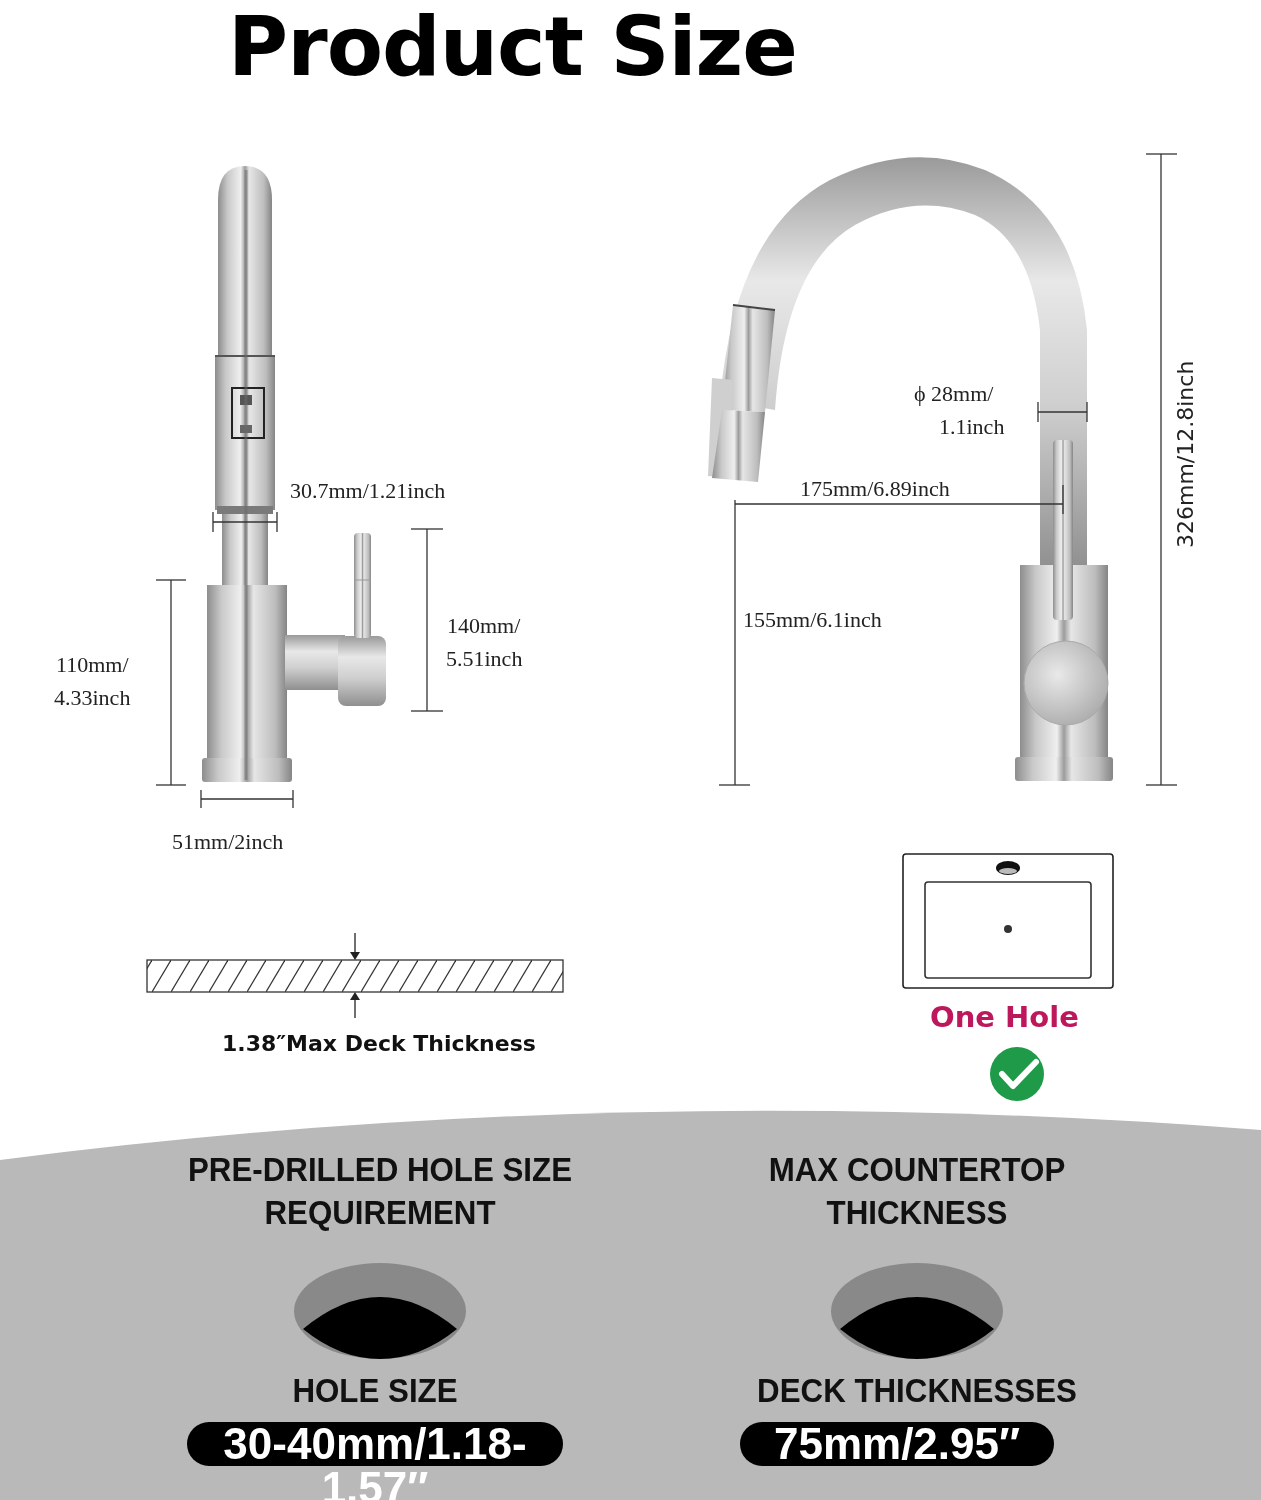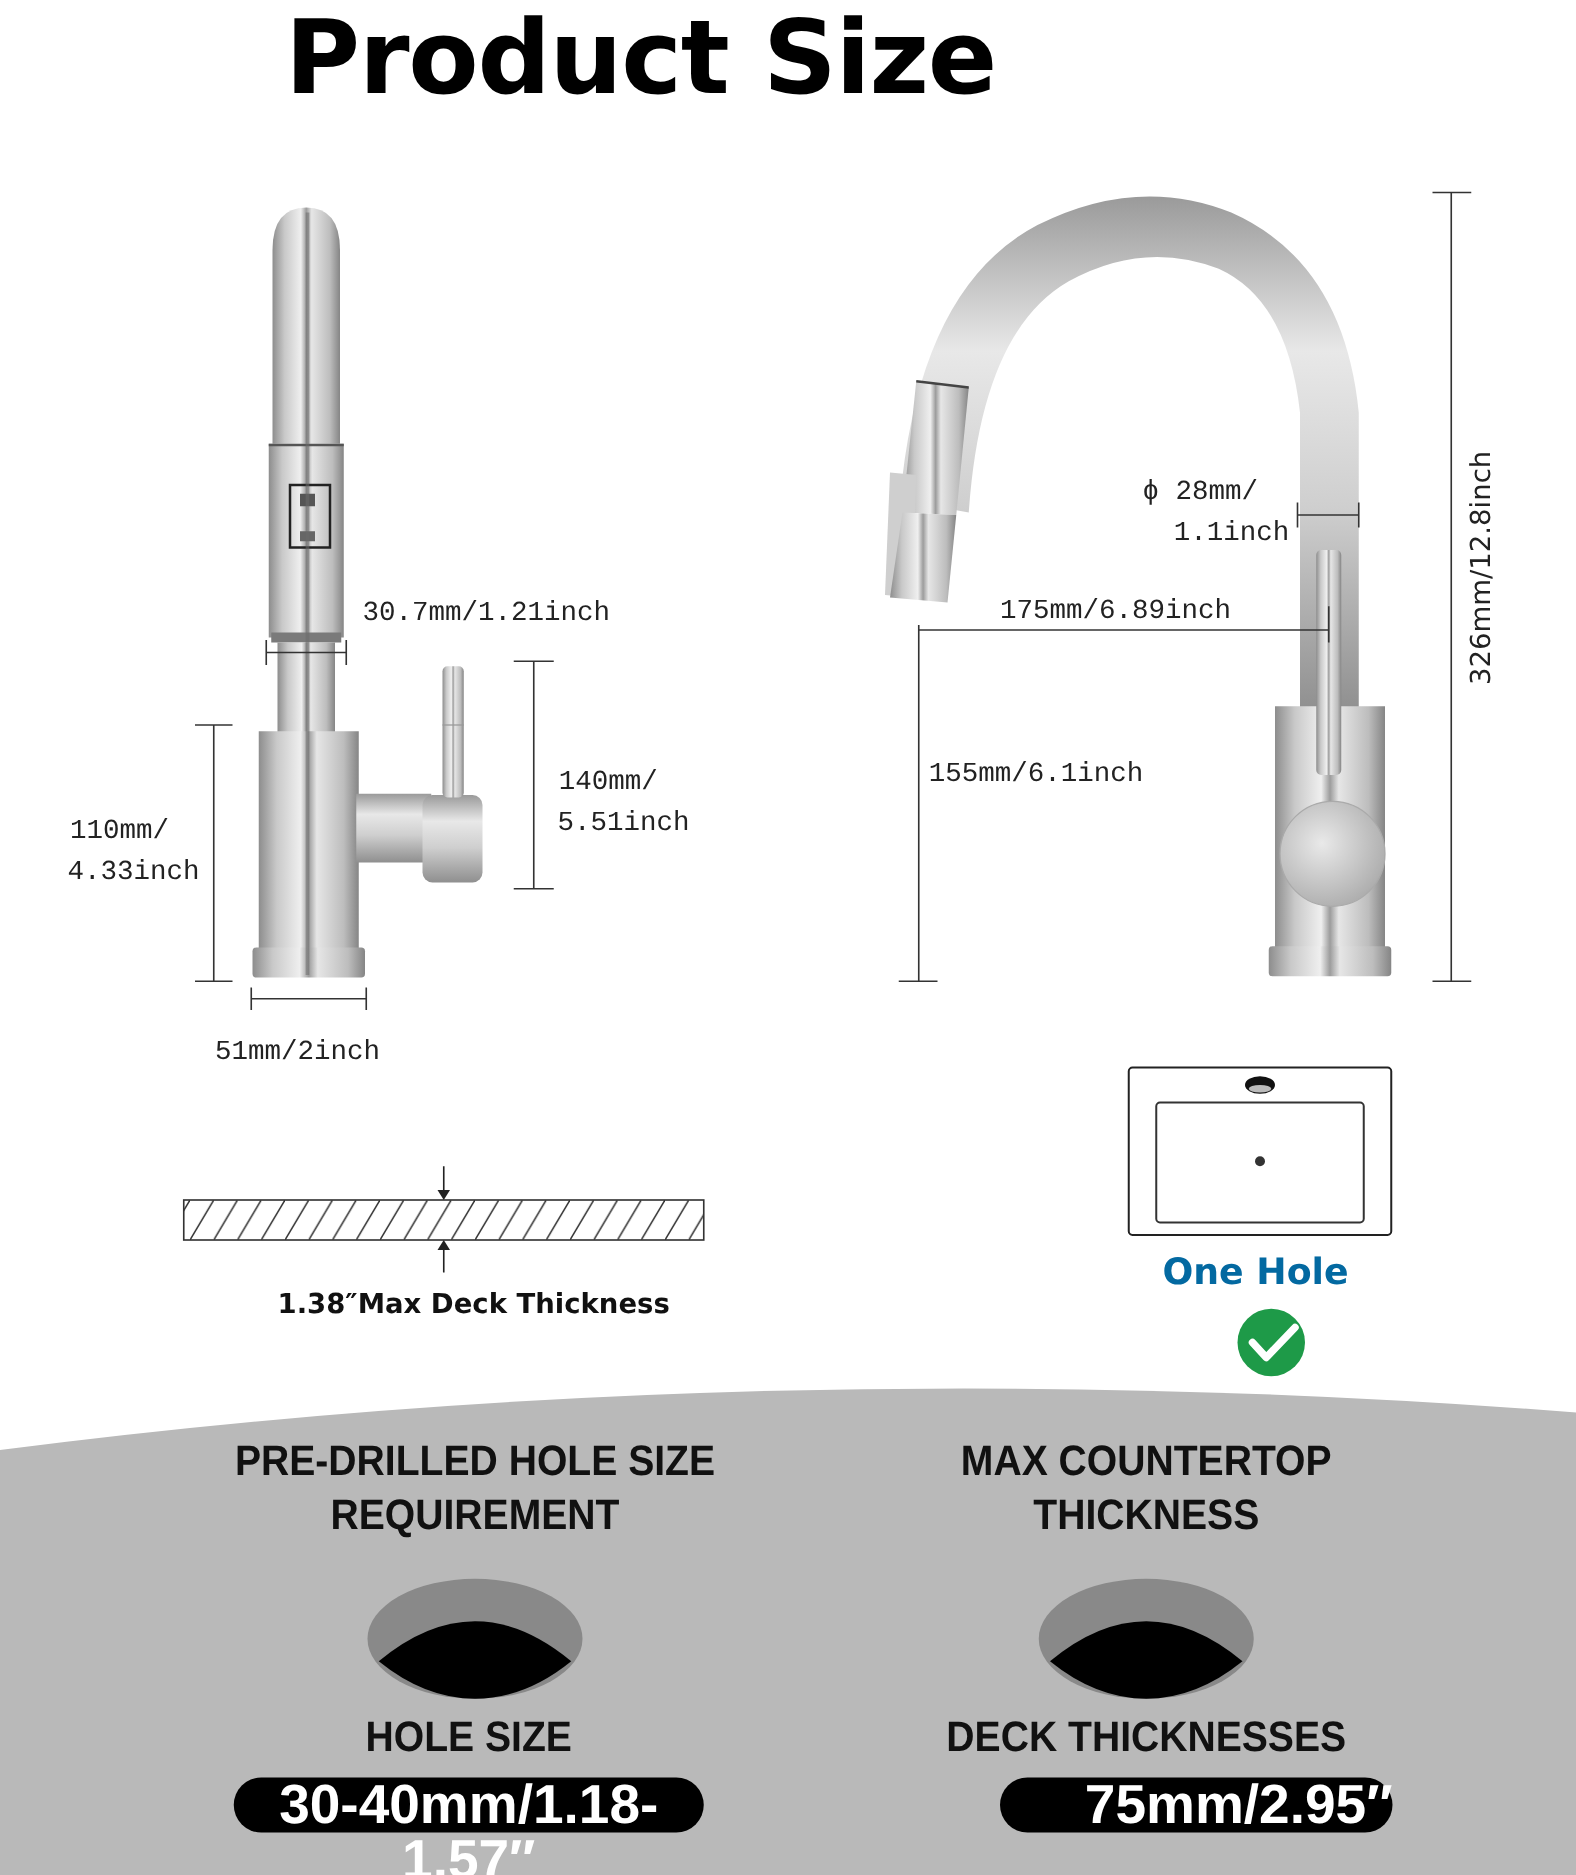"ϕ 28mm/" .dim { font-family: Liberation Mono, monospace -> Liberation Serif, serif }
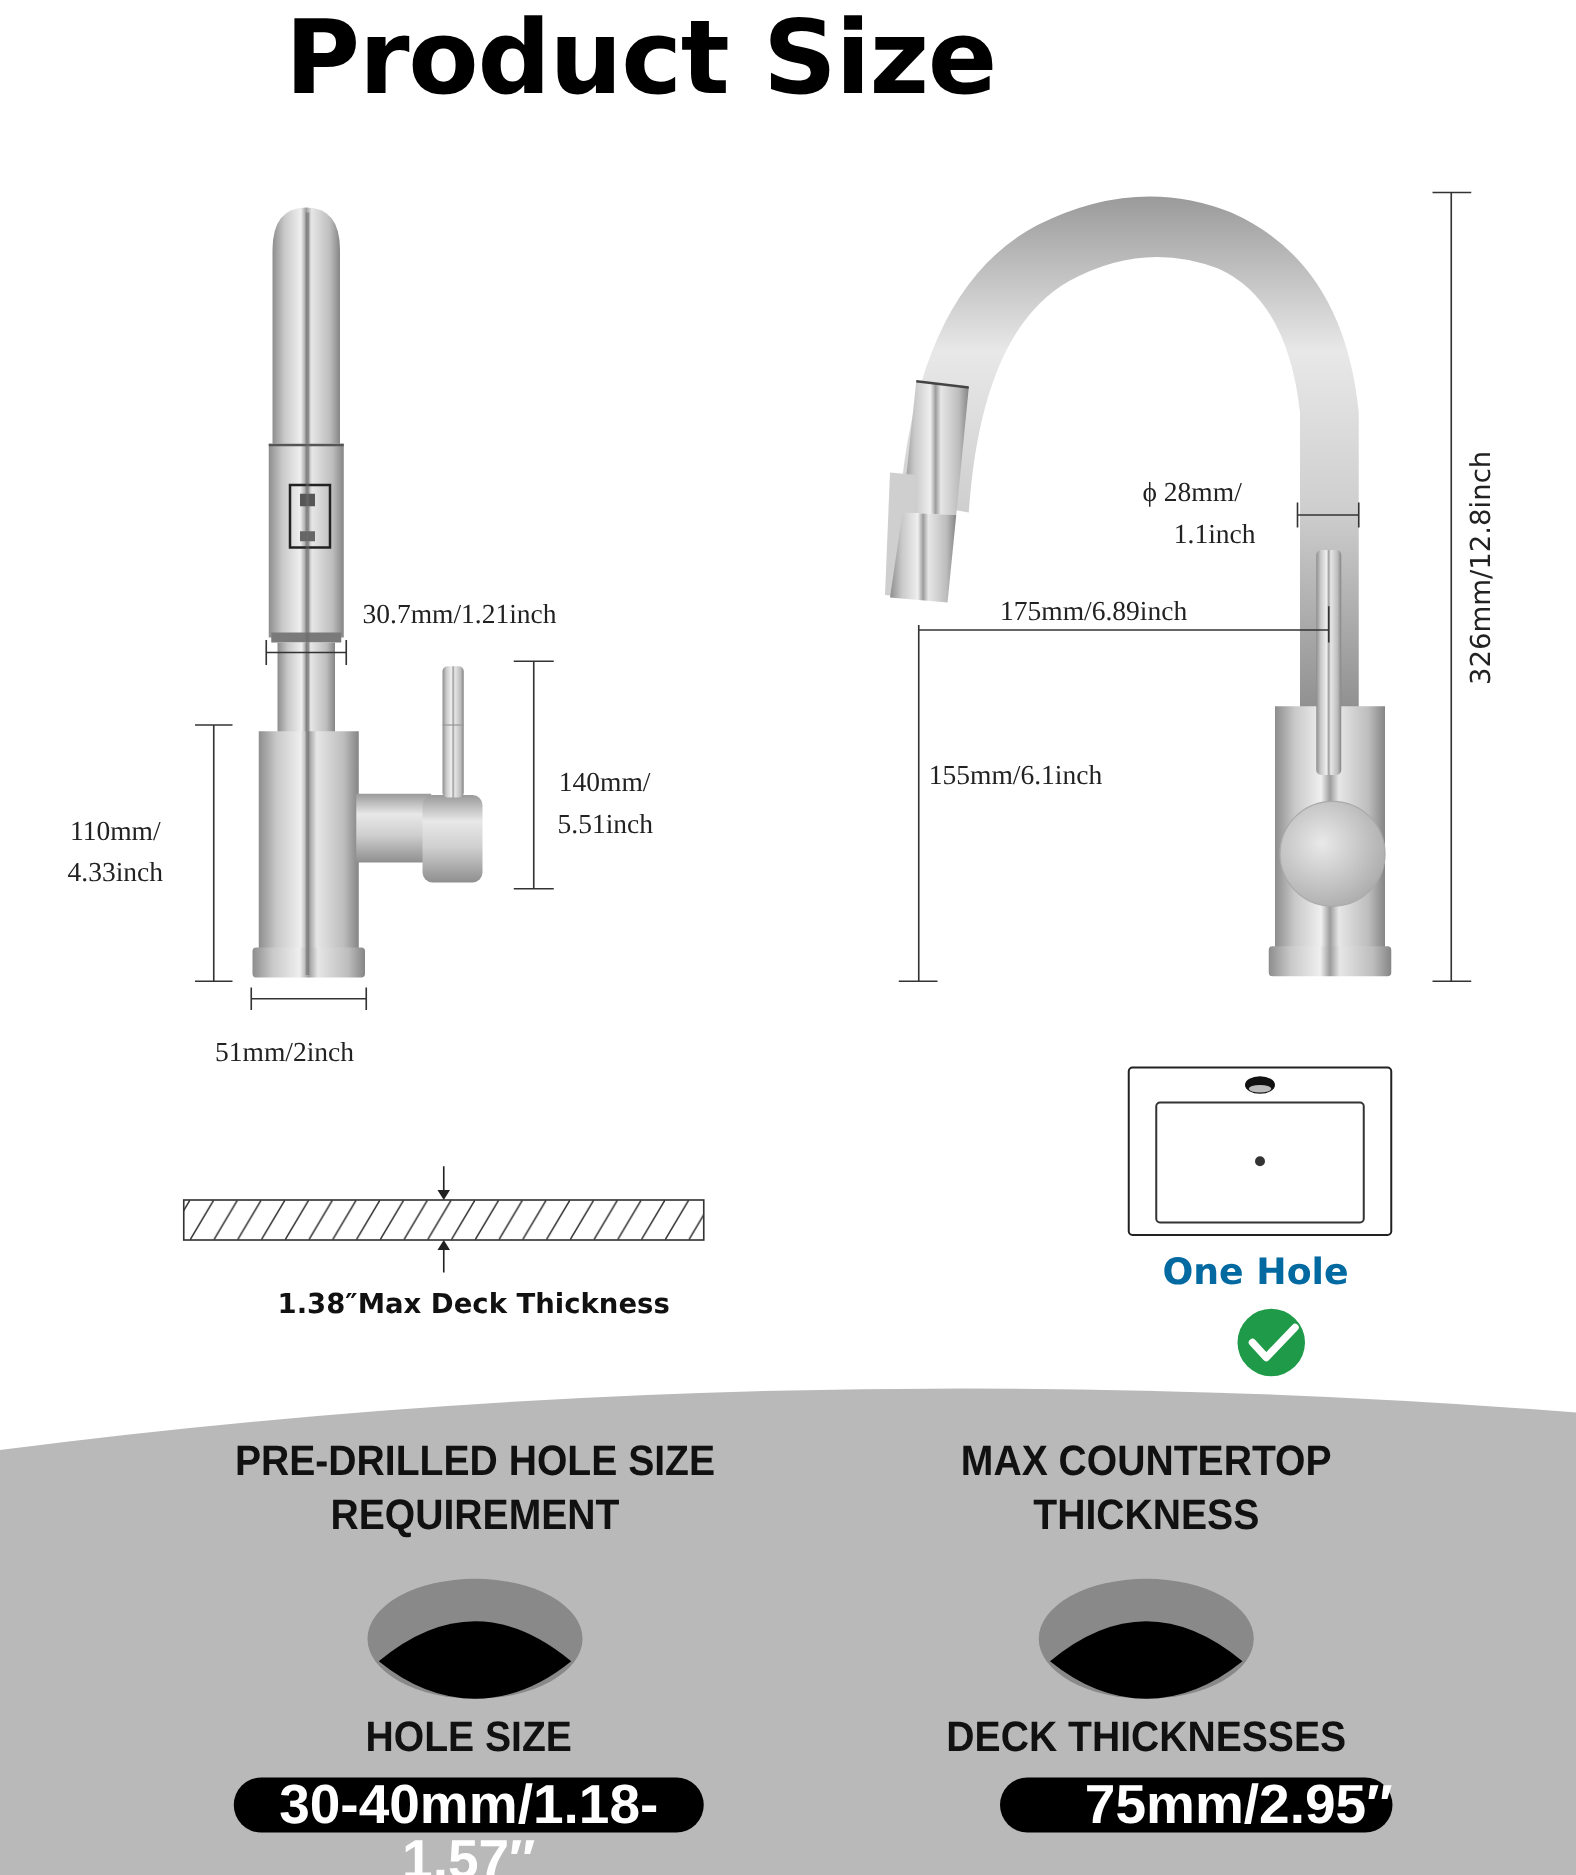"One Hole" .onehole { color: #0369a1 -> #be185d }
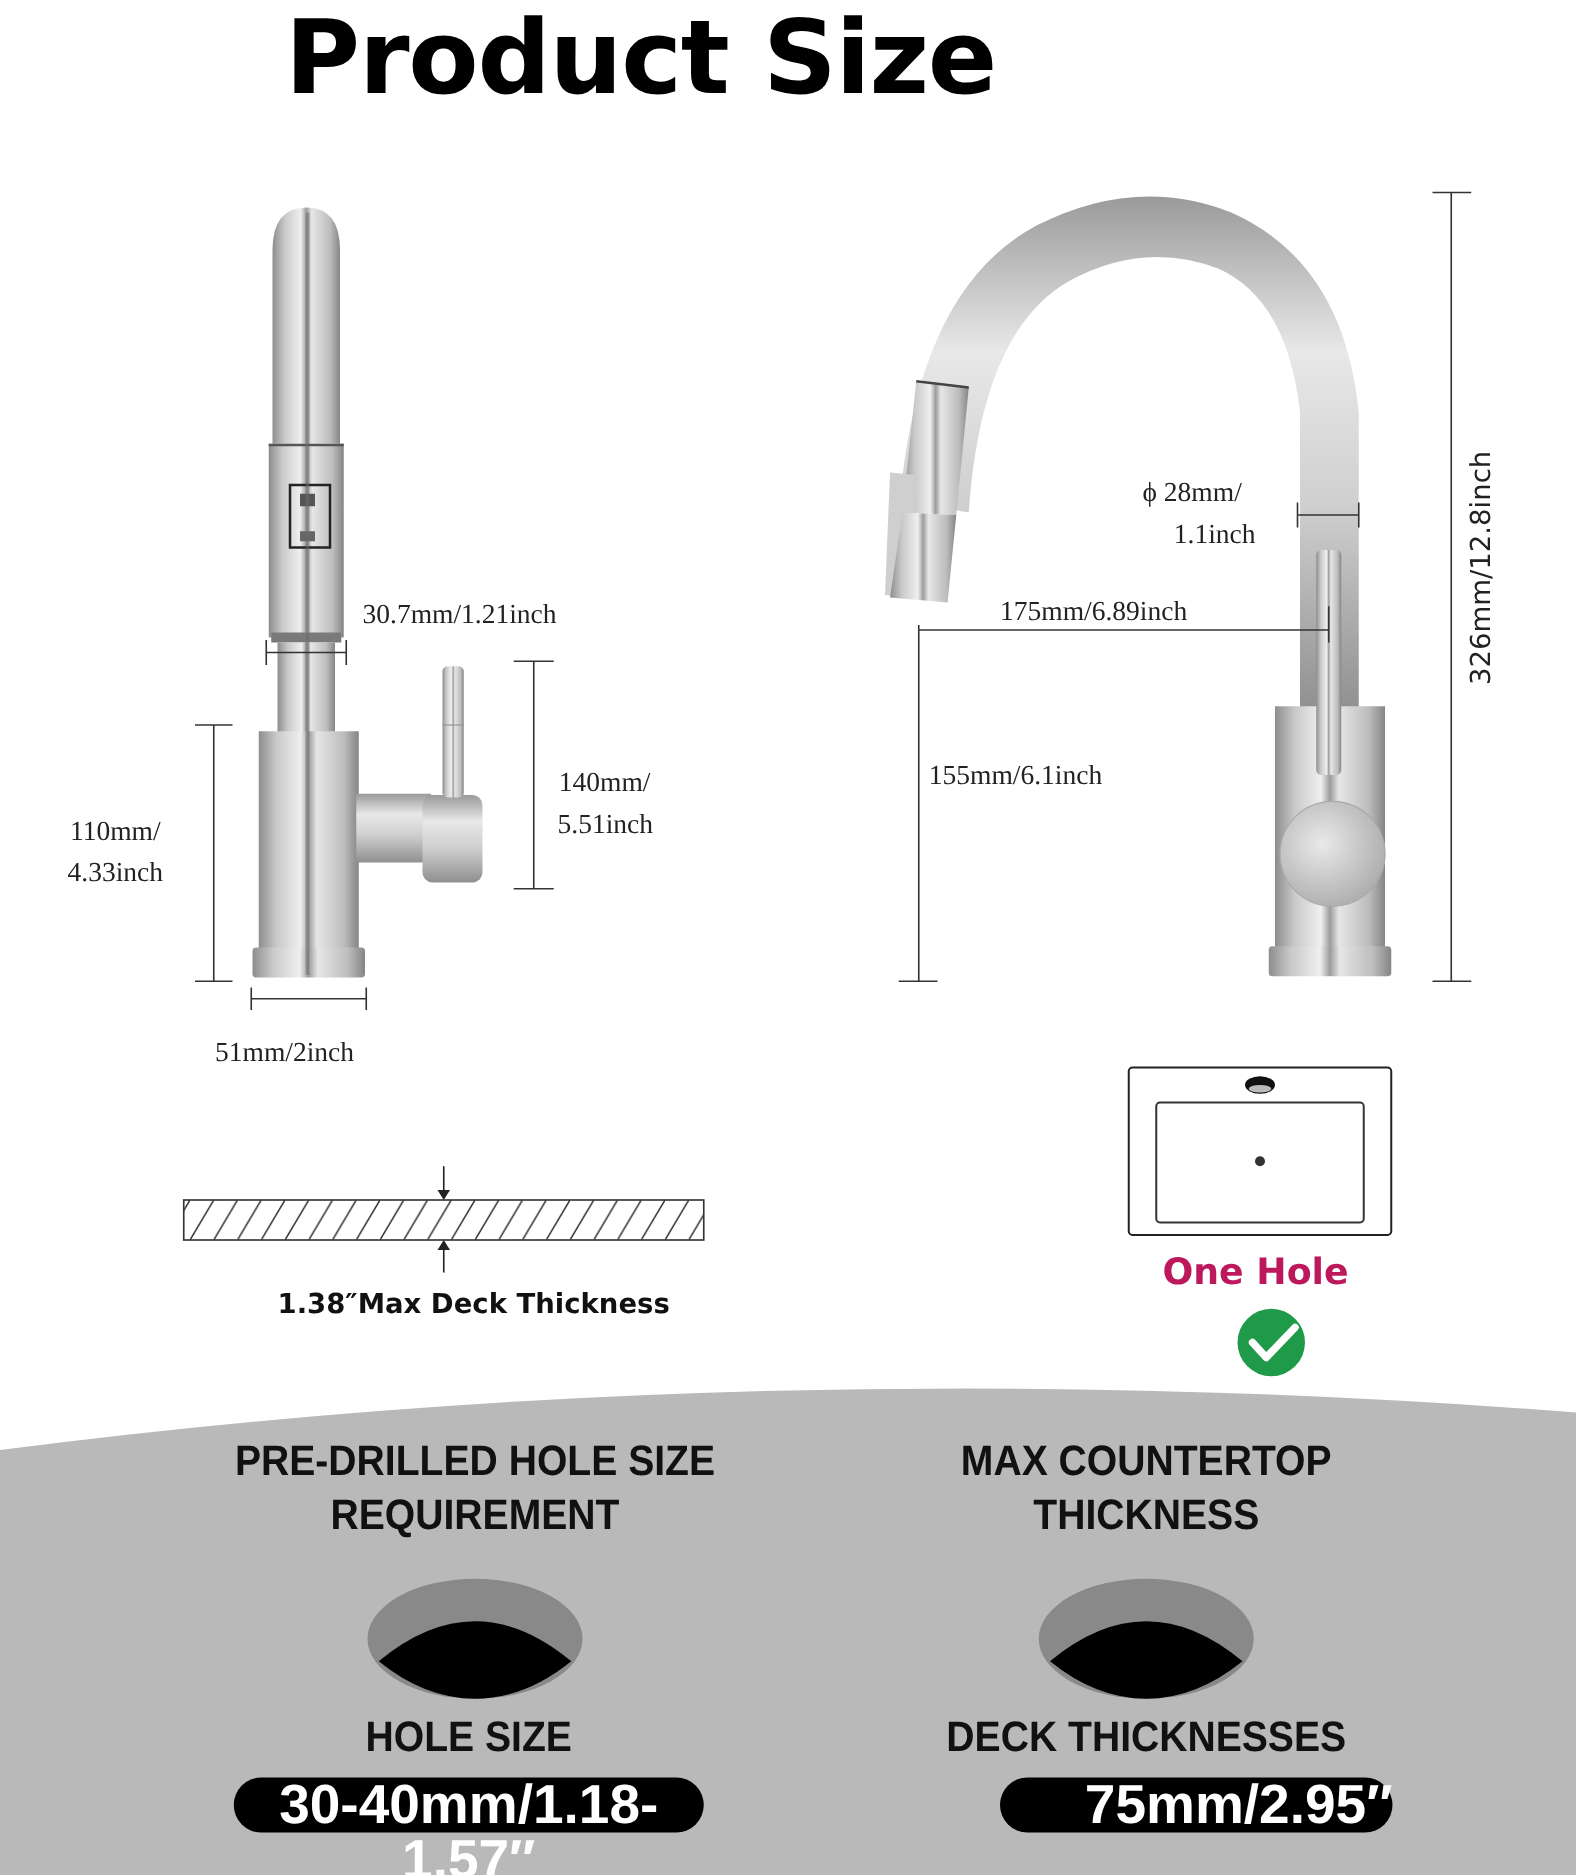"75mm/2.95″" div.abs { left: 800px -> 740px; text-align: right -> none }
